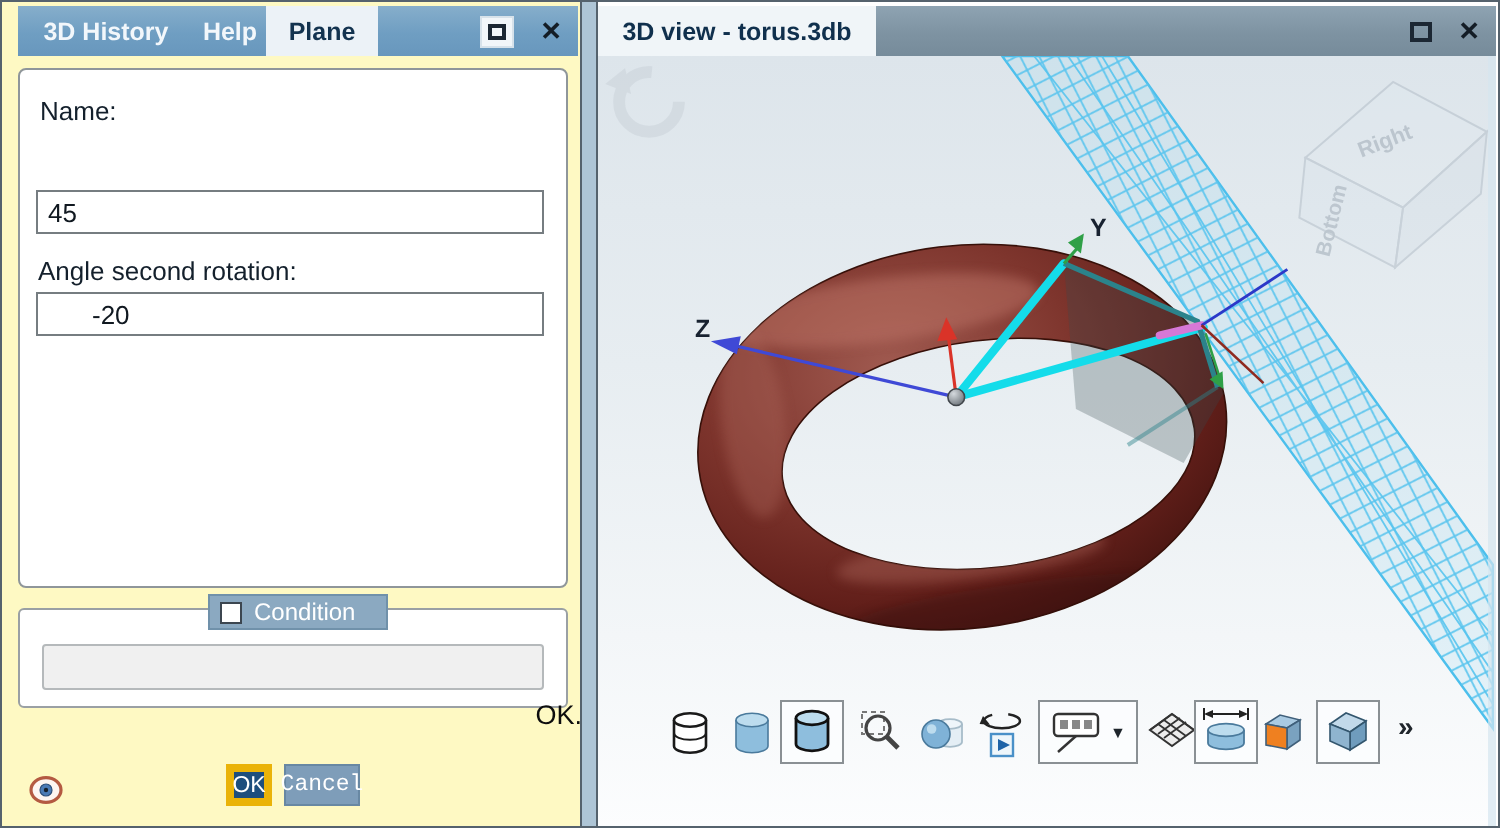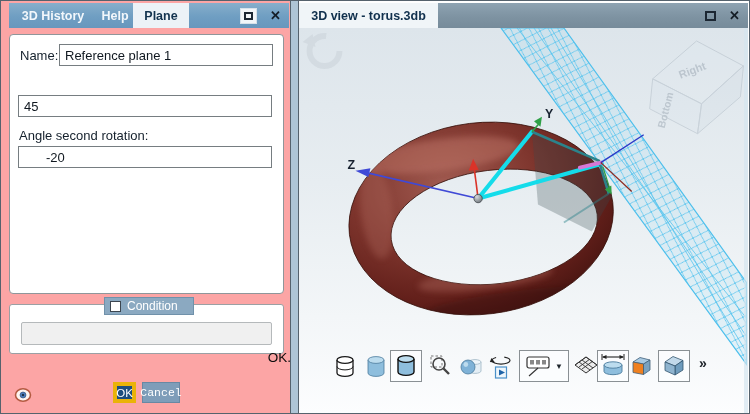"3D History" #left-panel { background: #fca5a5 -> #fef9c3 }
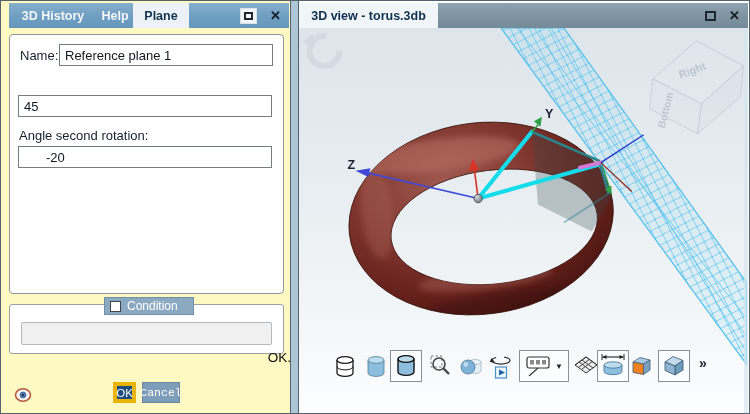"Reference plane 1" input.txt-input { html: <input> -> none }
